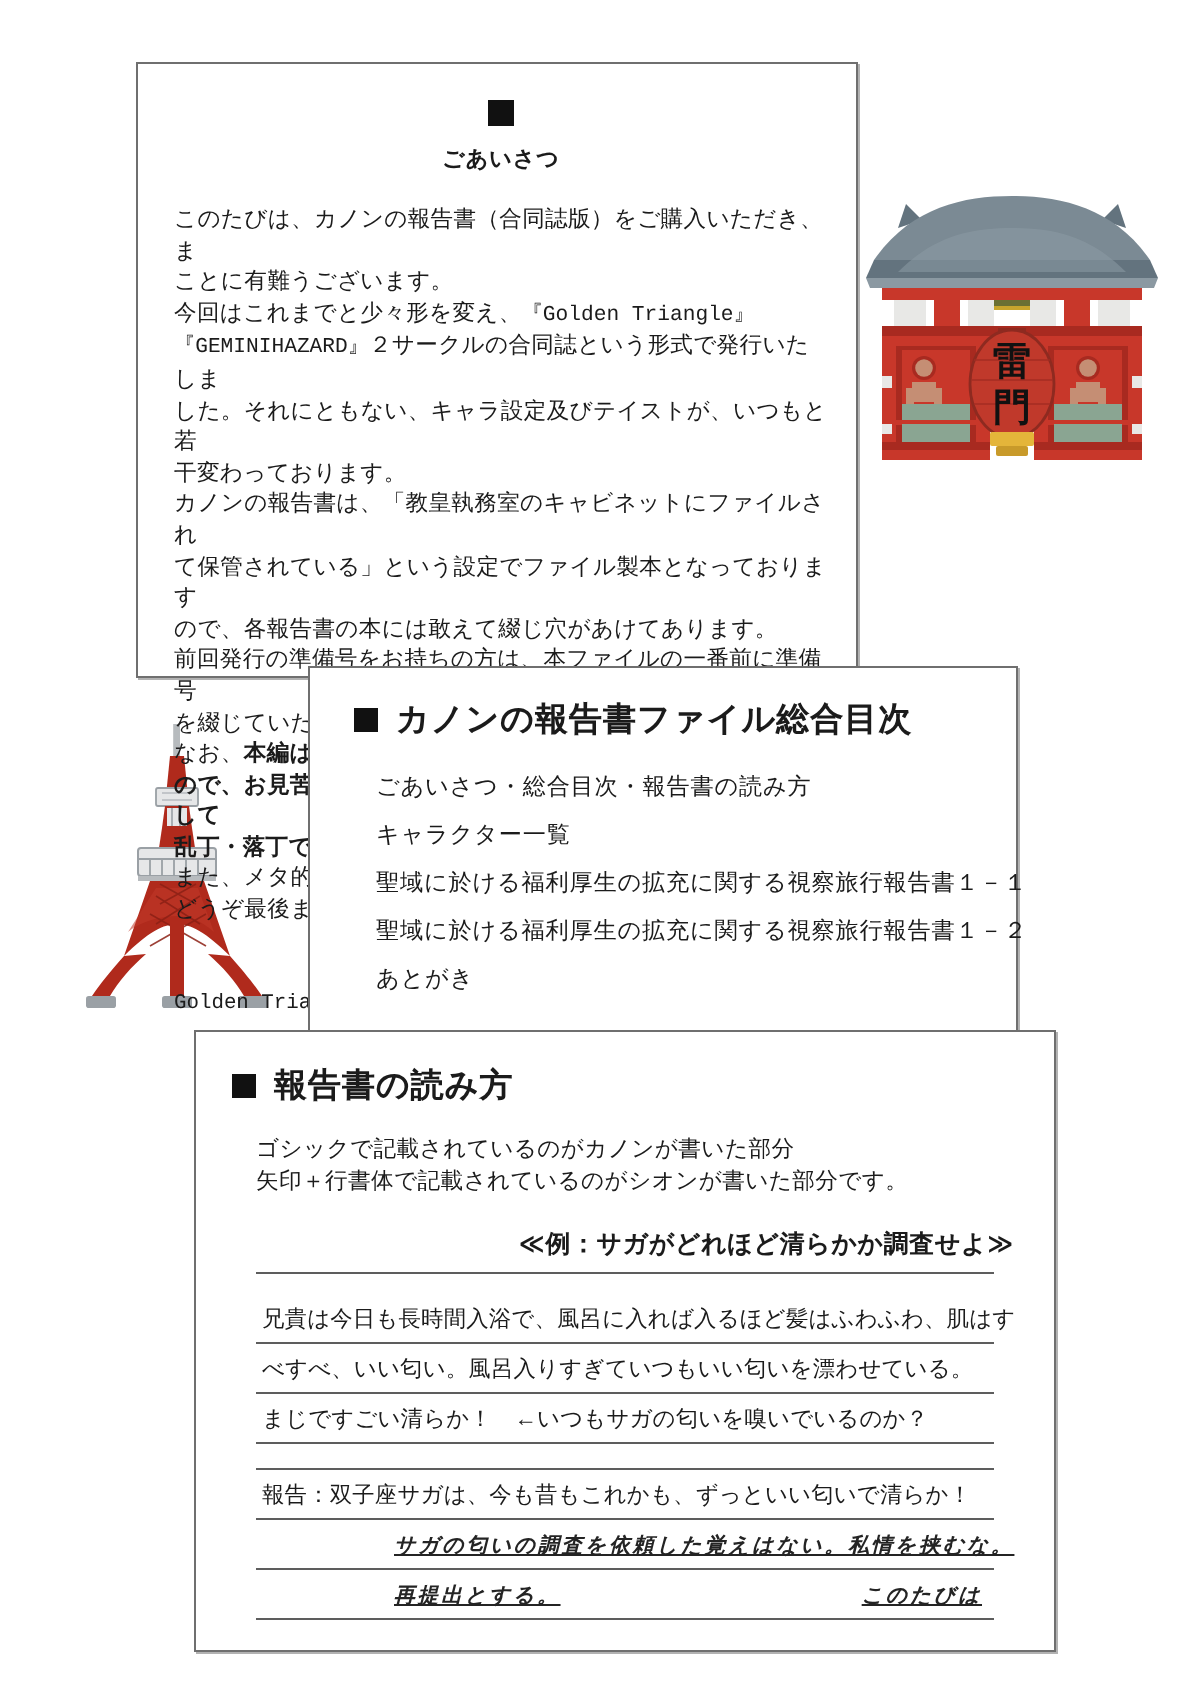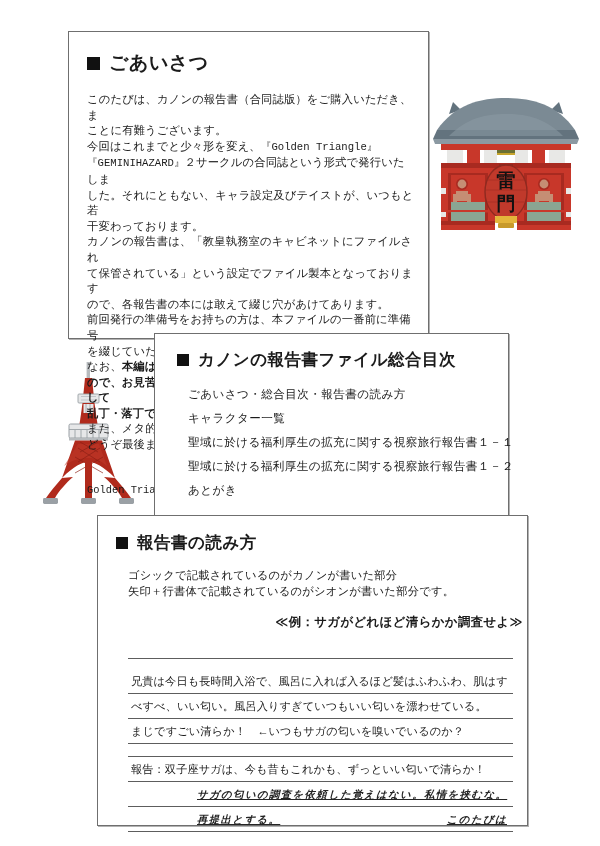"ごあいさつ" #panel-greeting .heading { flex-direction: none -> column; font-size: 19px -> 11px }
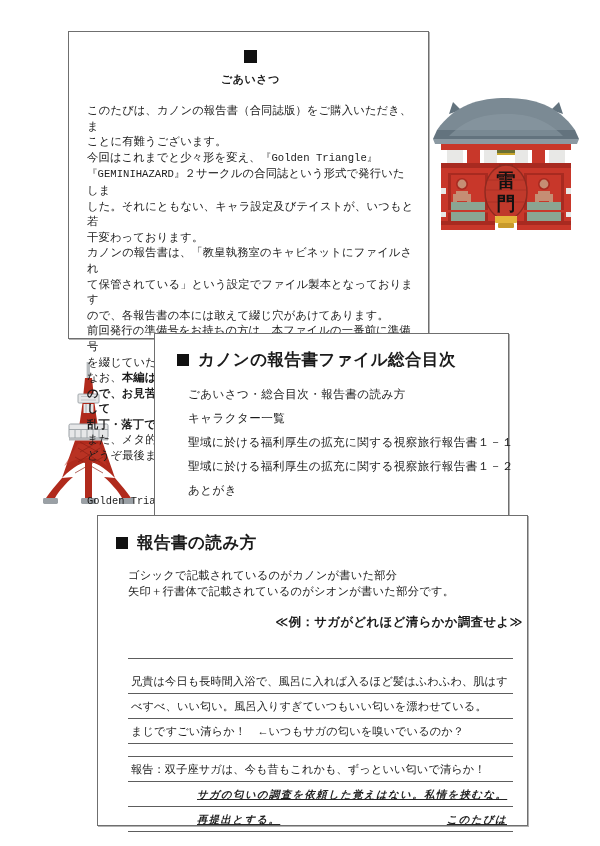"報告書の読み方" #panel-howto .panel-inner { padding: 13px 4px 10px 18px -> 13px 20px 10px 18px }
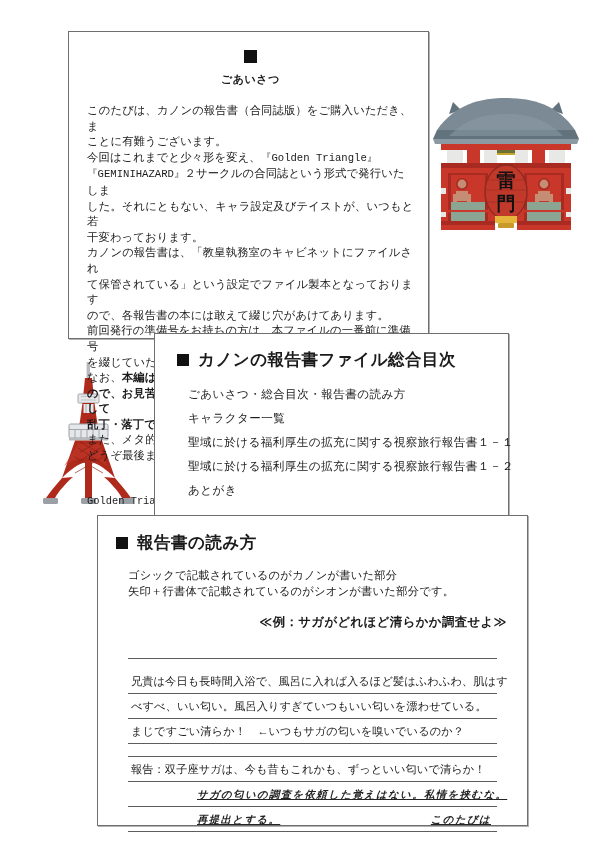"兄貴は今日も長時間入浴で、風呂に入れば入るほど髪はふわふわ、肌はす" .form-area { margin-top: 27px -> 5px }
